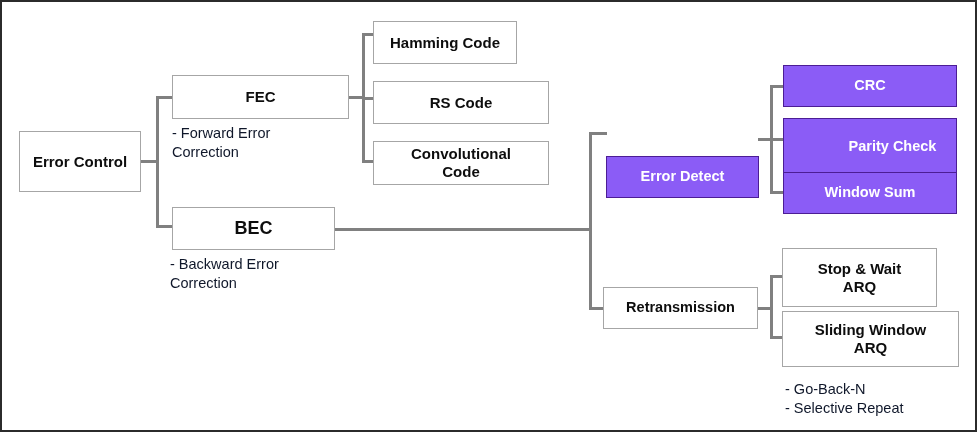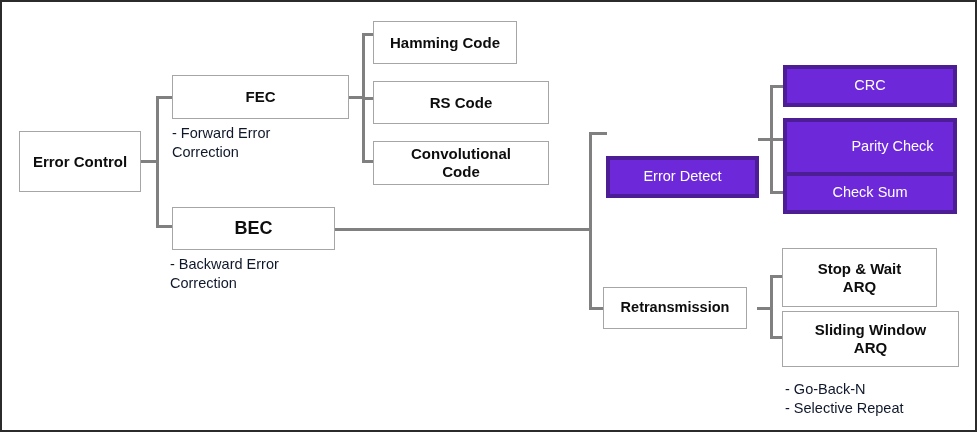"CRC" .node-blue { background: #6d28d9 -> #8b5cf6; border: 4px solid #4c1d95 -> 1px solid #4c1d95; font-weight: normal -> bold }
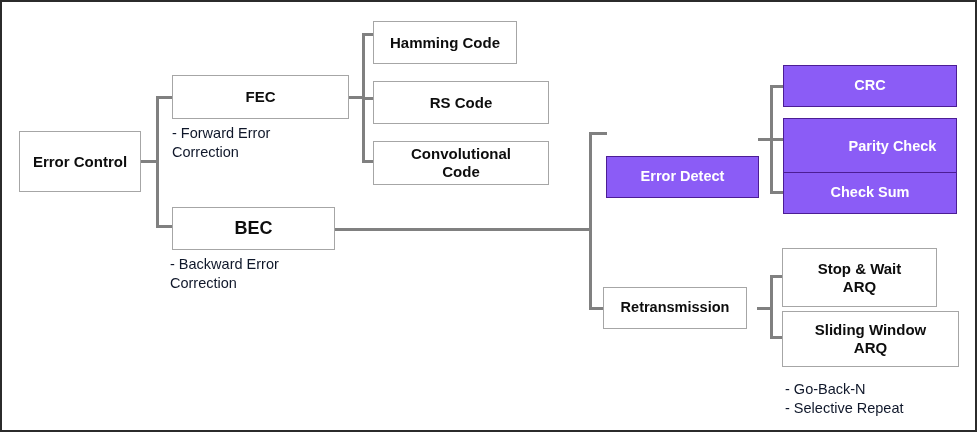"Check Sum" div.node { text: Check -> Window }
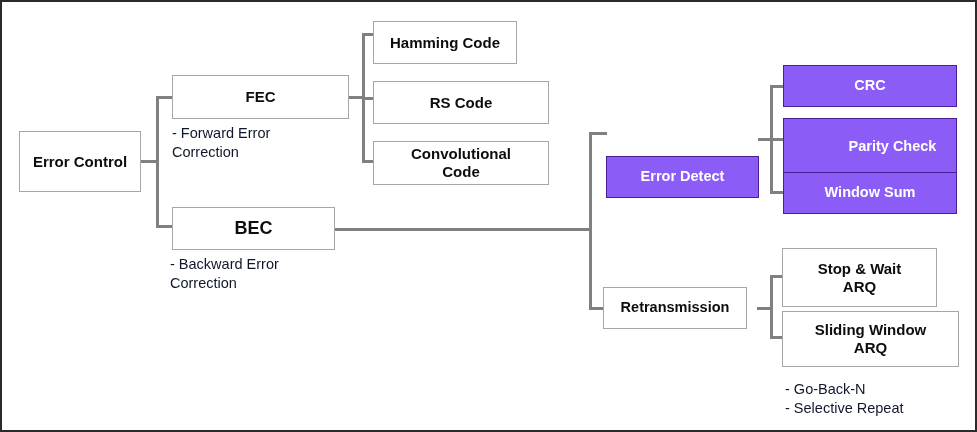"Retransmission" div.node { width: 144px -> 155px }
